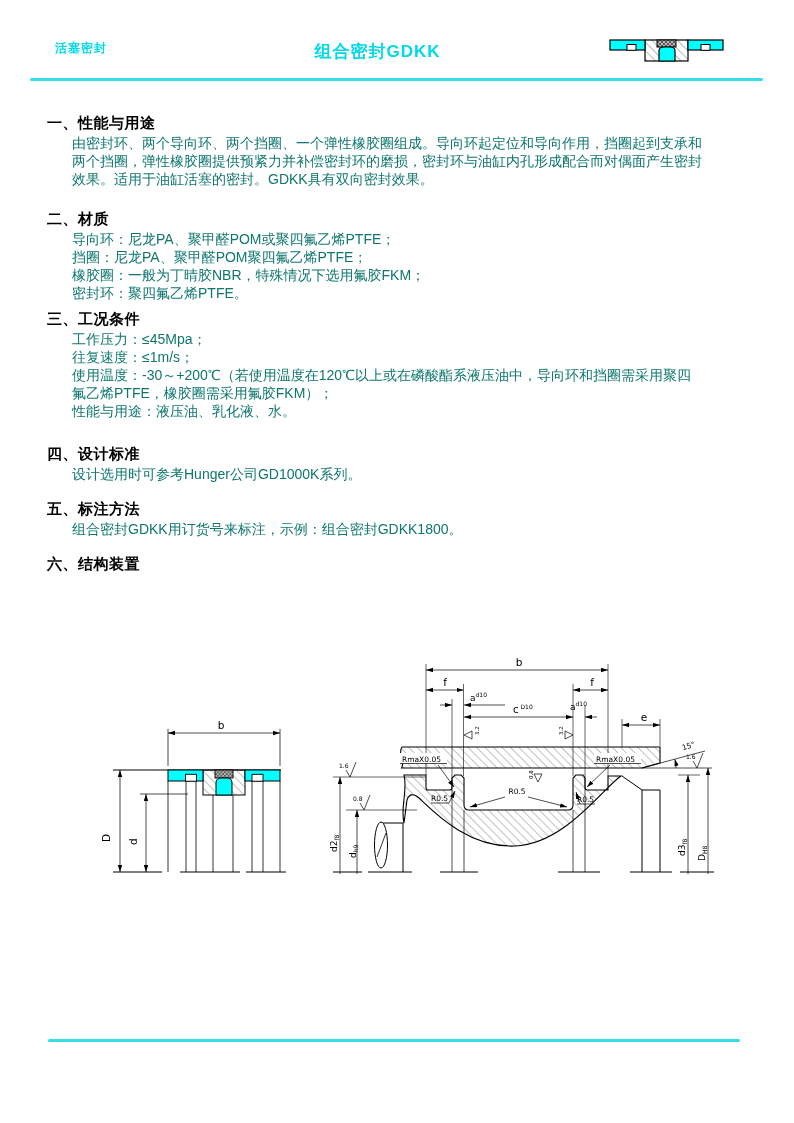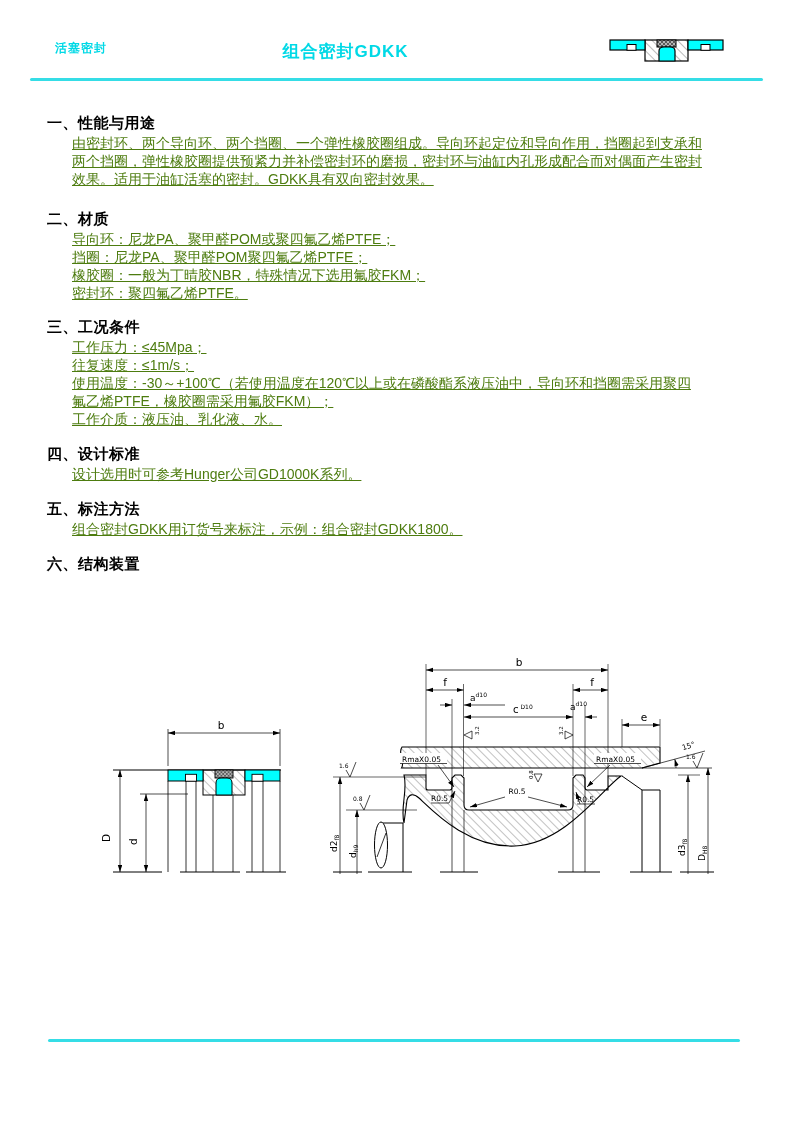"组合密封GDKK" .hdr-title { padding-left: none -> 32px }
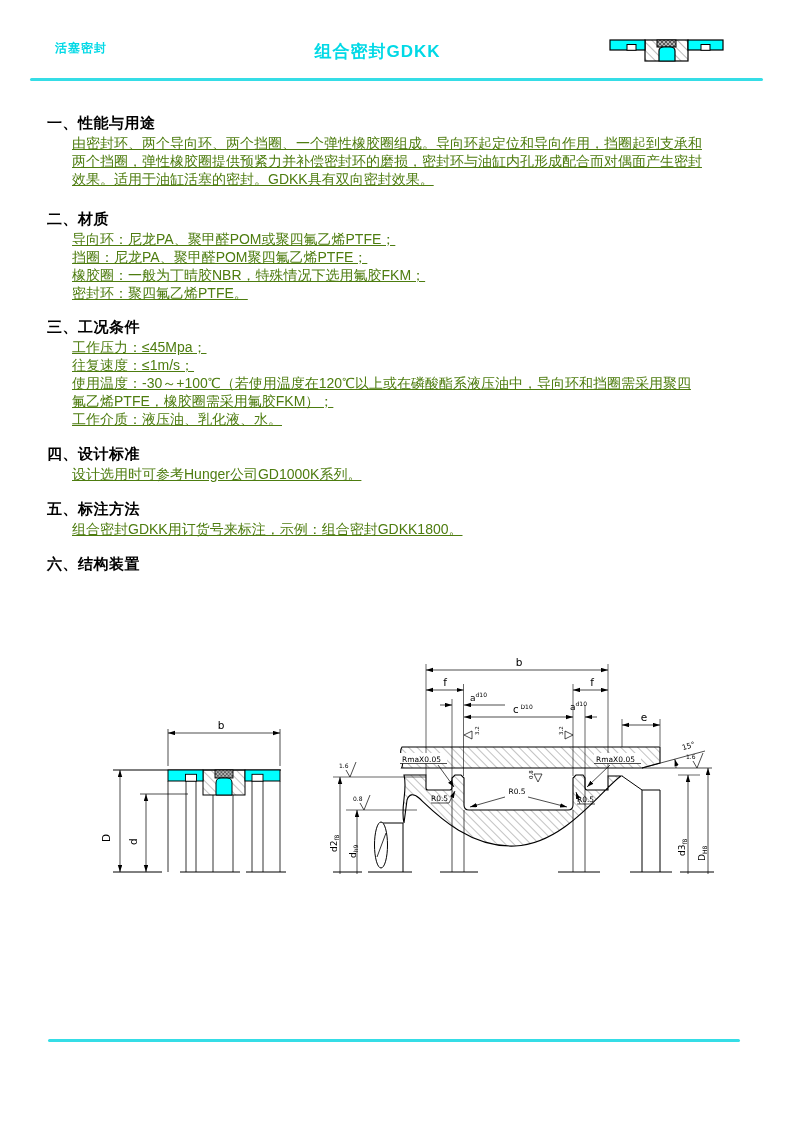"由密封环、两个导向环、两个挡圈、一个弹性橡胶圈组成。导向环起定位和导向作用，挡圈" .bodyline { color: #4d7c0f -> #0f766e; text-decoration: underline -> none }
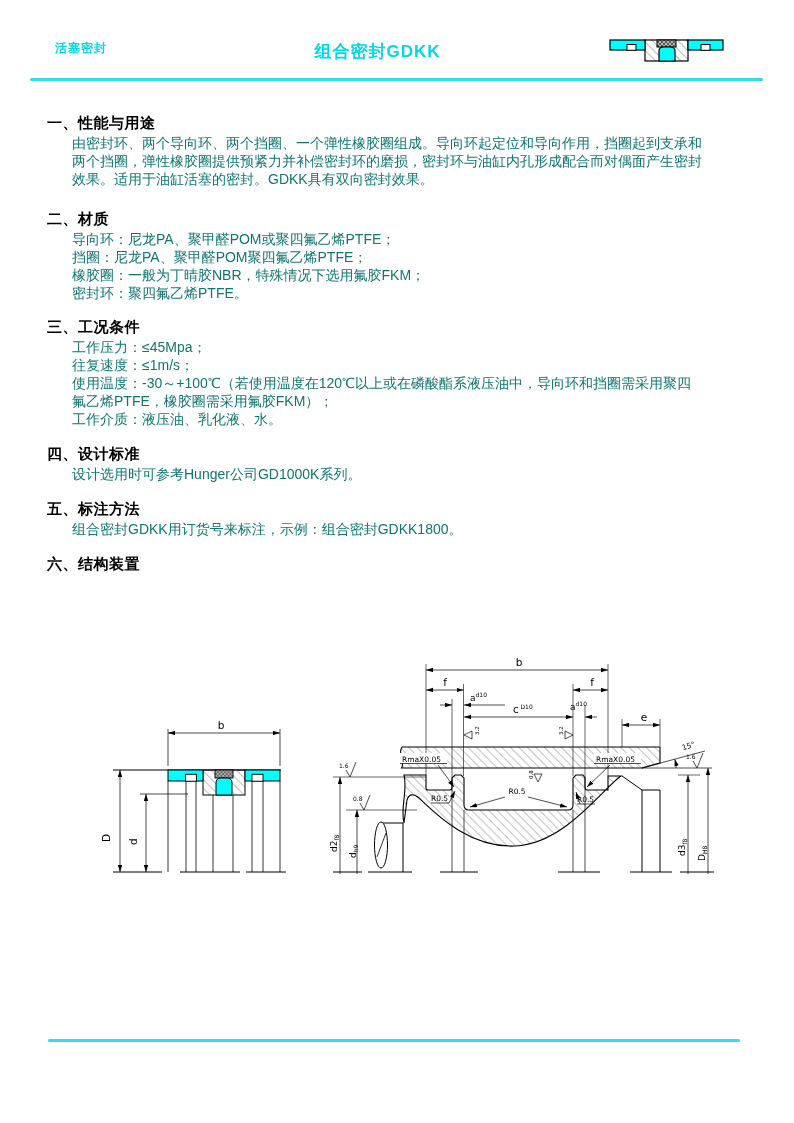"三、工况条件" div.section { top: 320px -> 312px }
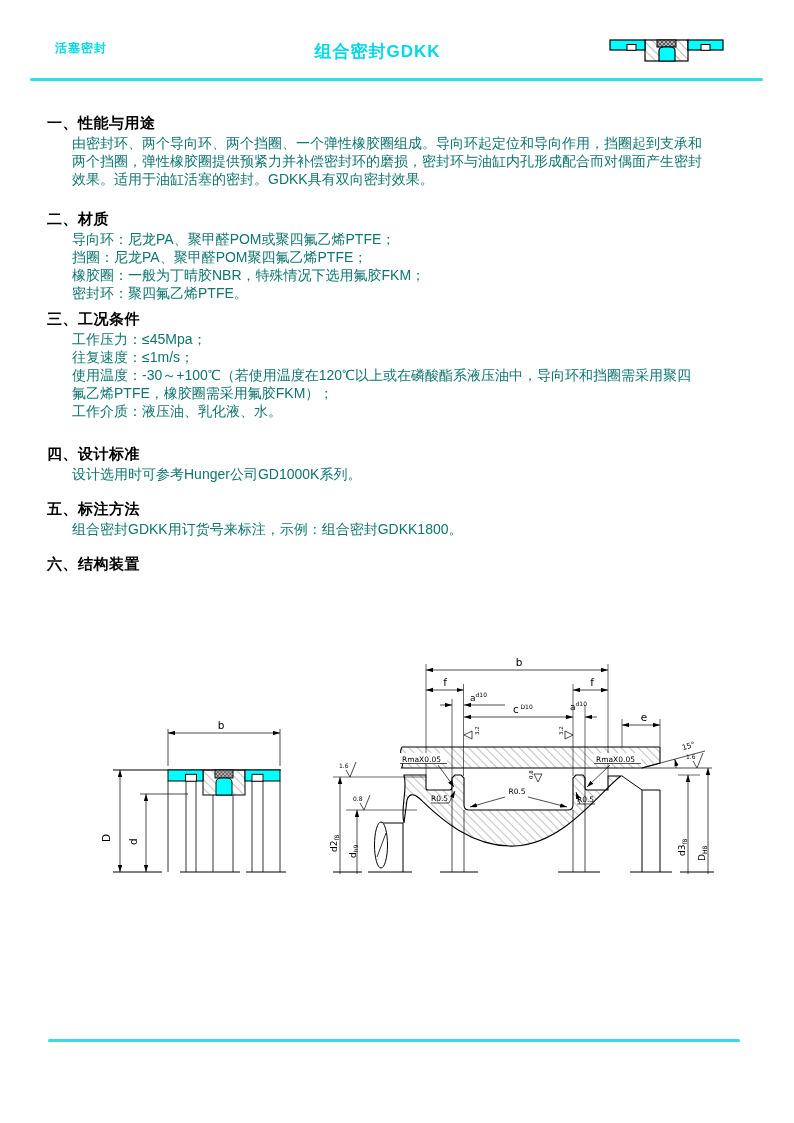"使用温度：-30～+100℃（若使用温度在120℃以上或在磷酸酯系液压油中，导向" div.bodyline { text: +100 -> +200 }
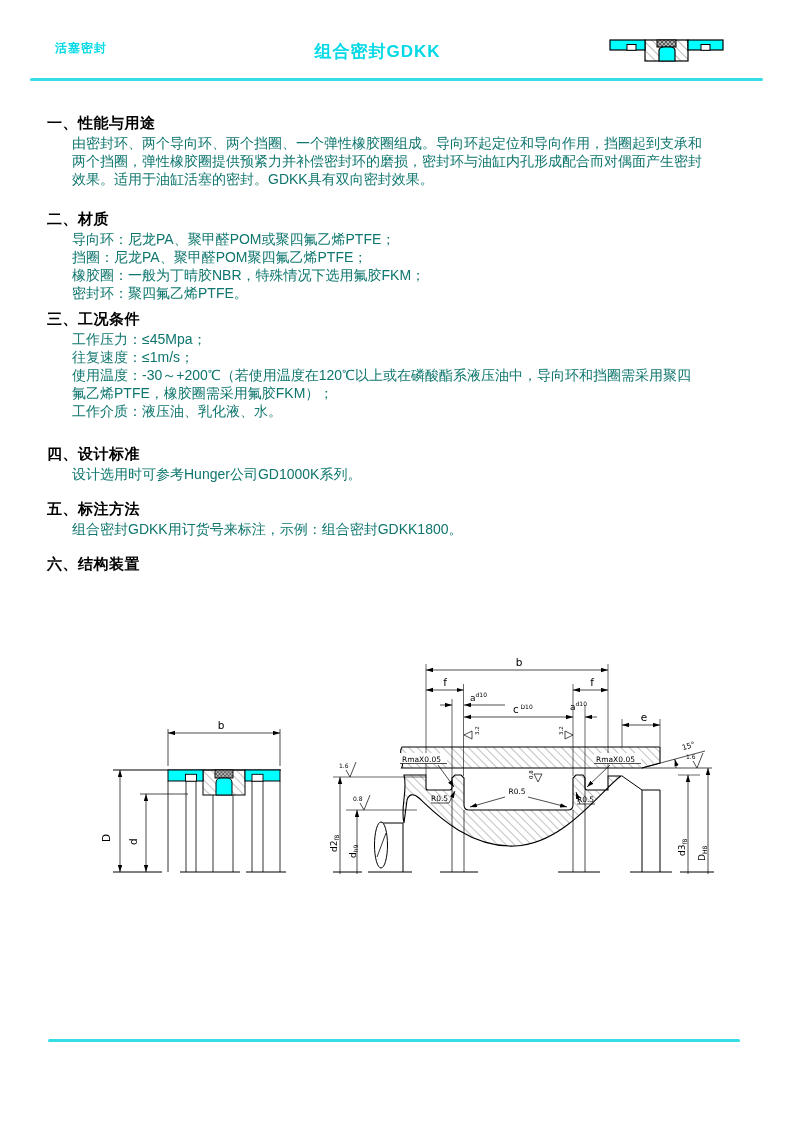"工作介质：液压油、乳化液、水。" div.bodyline { text: 工作介质 -> 性能与用途 }
